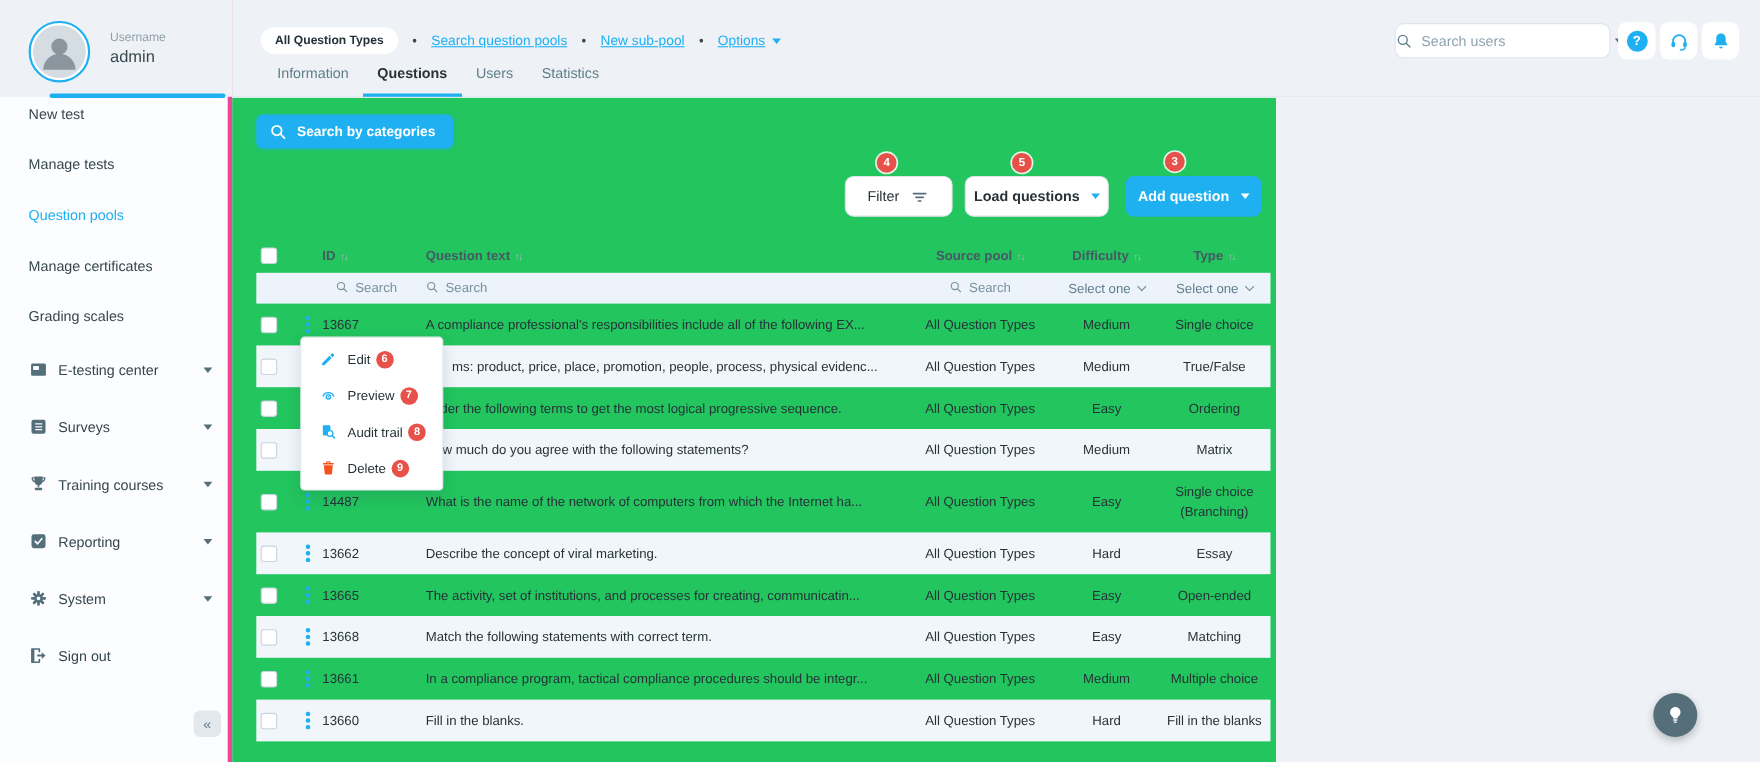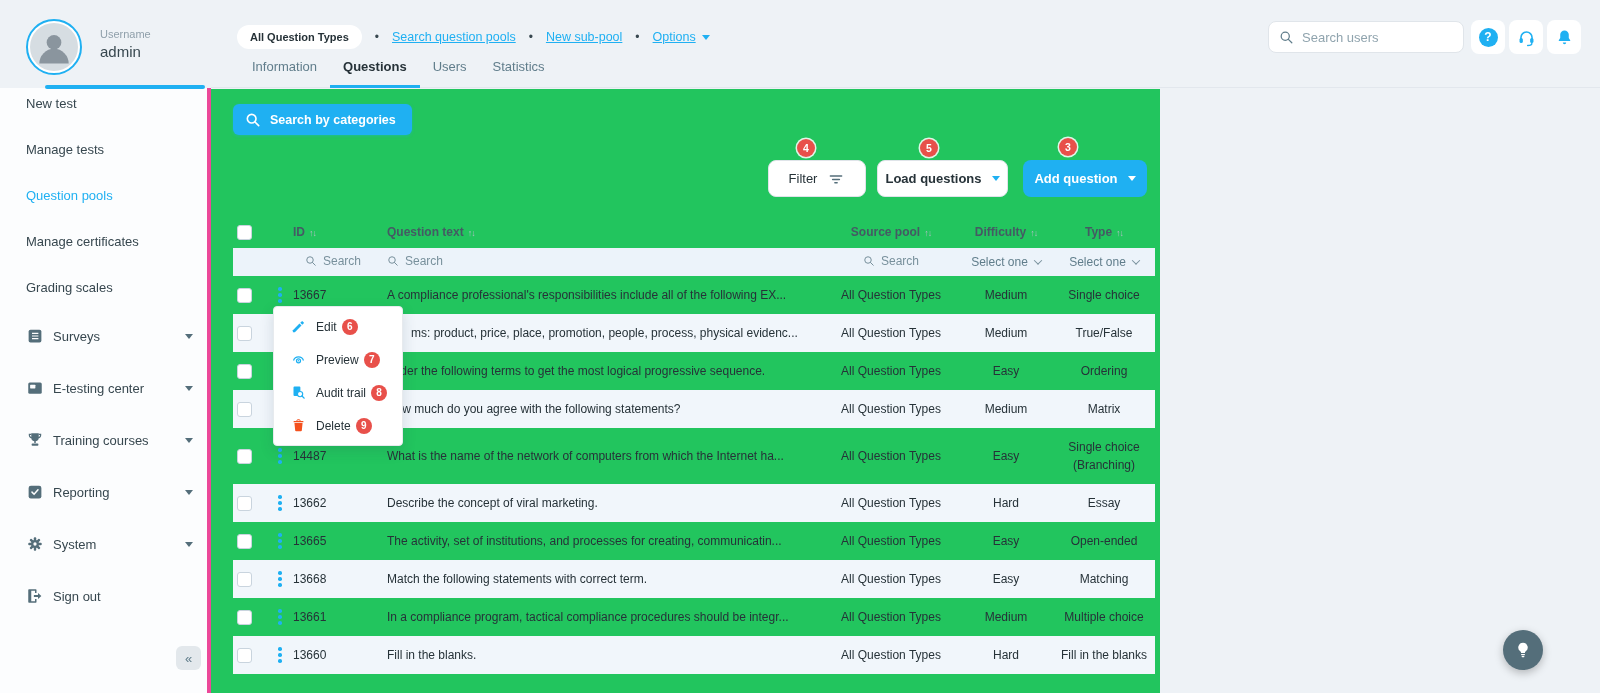"Search users" .search-box { padding: 0 10px -> 0 0 }
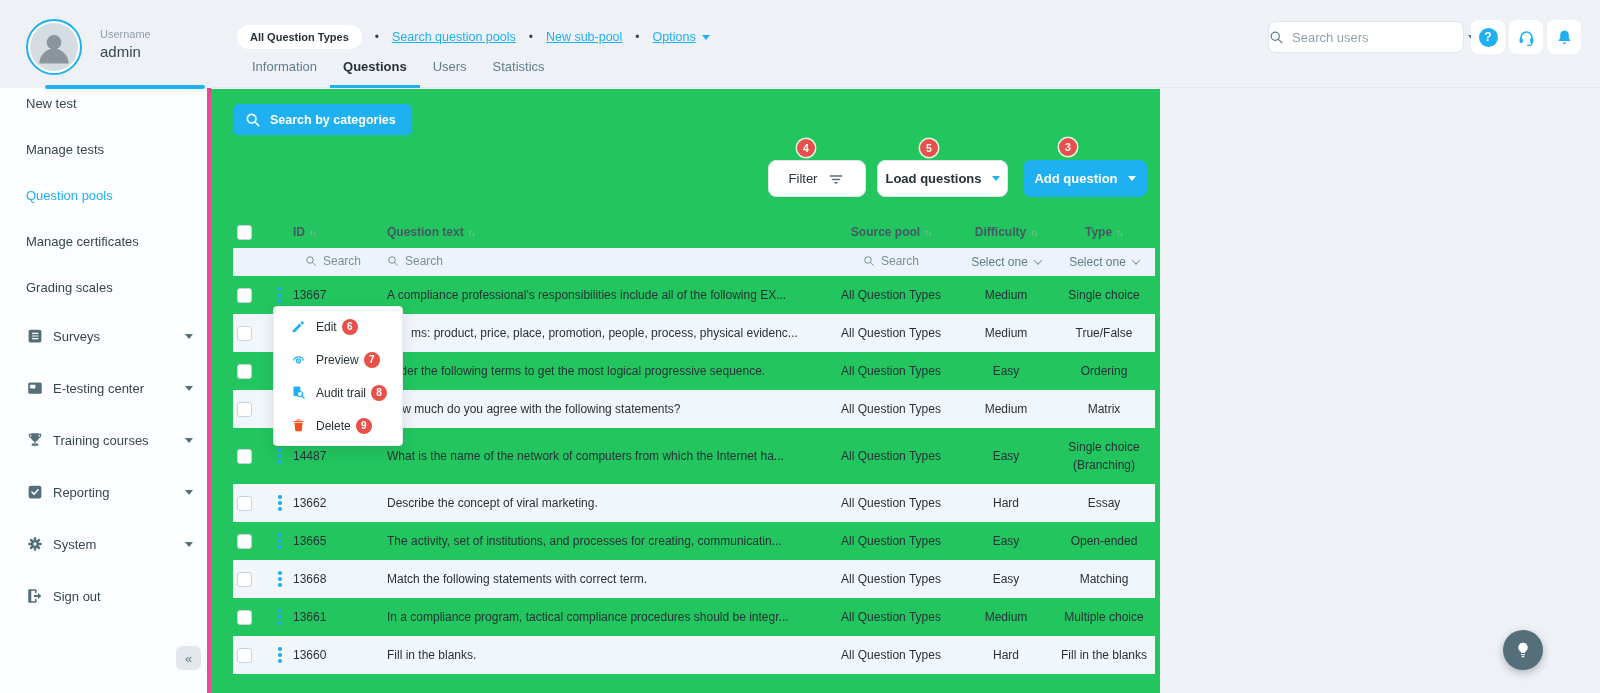"Surveys" div.nav-item { order: before "E-testing center" -> after "E-testing center" }
